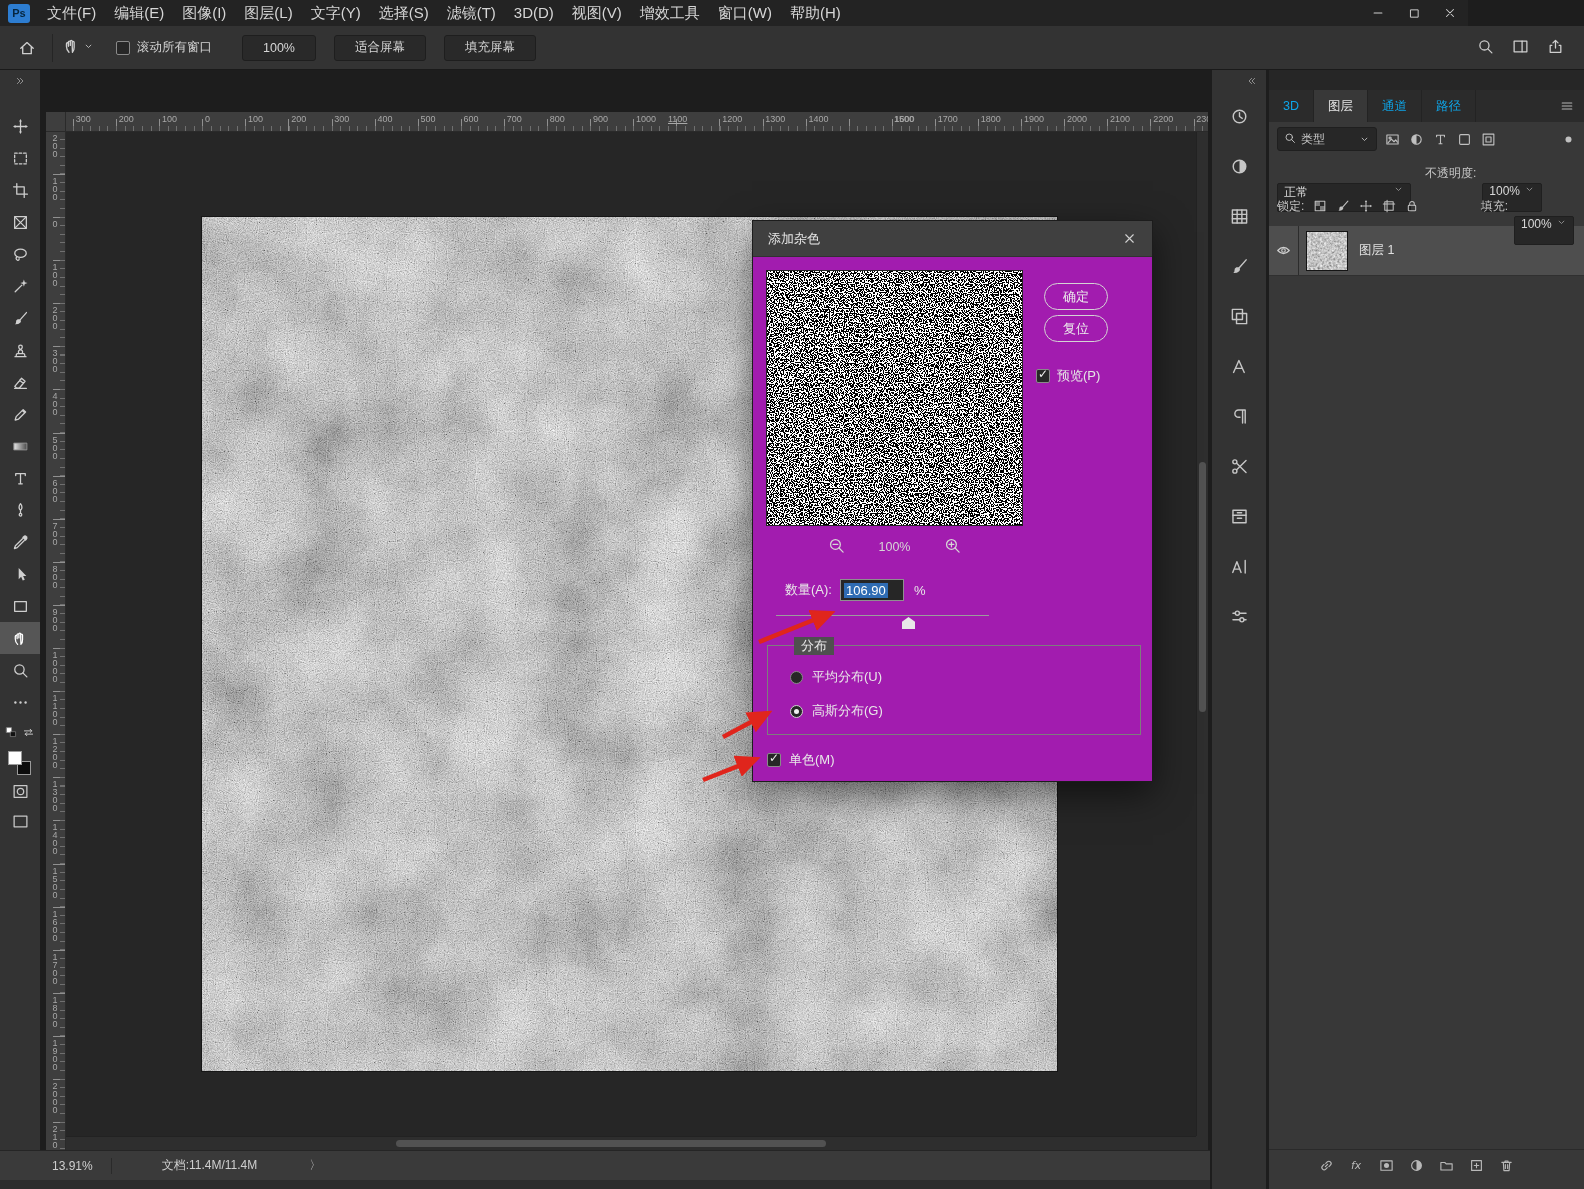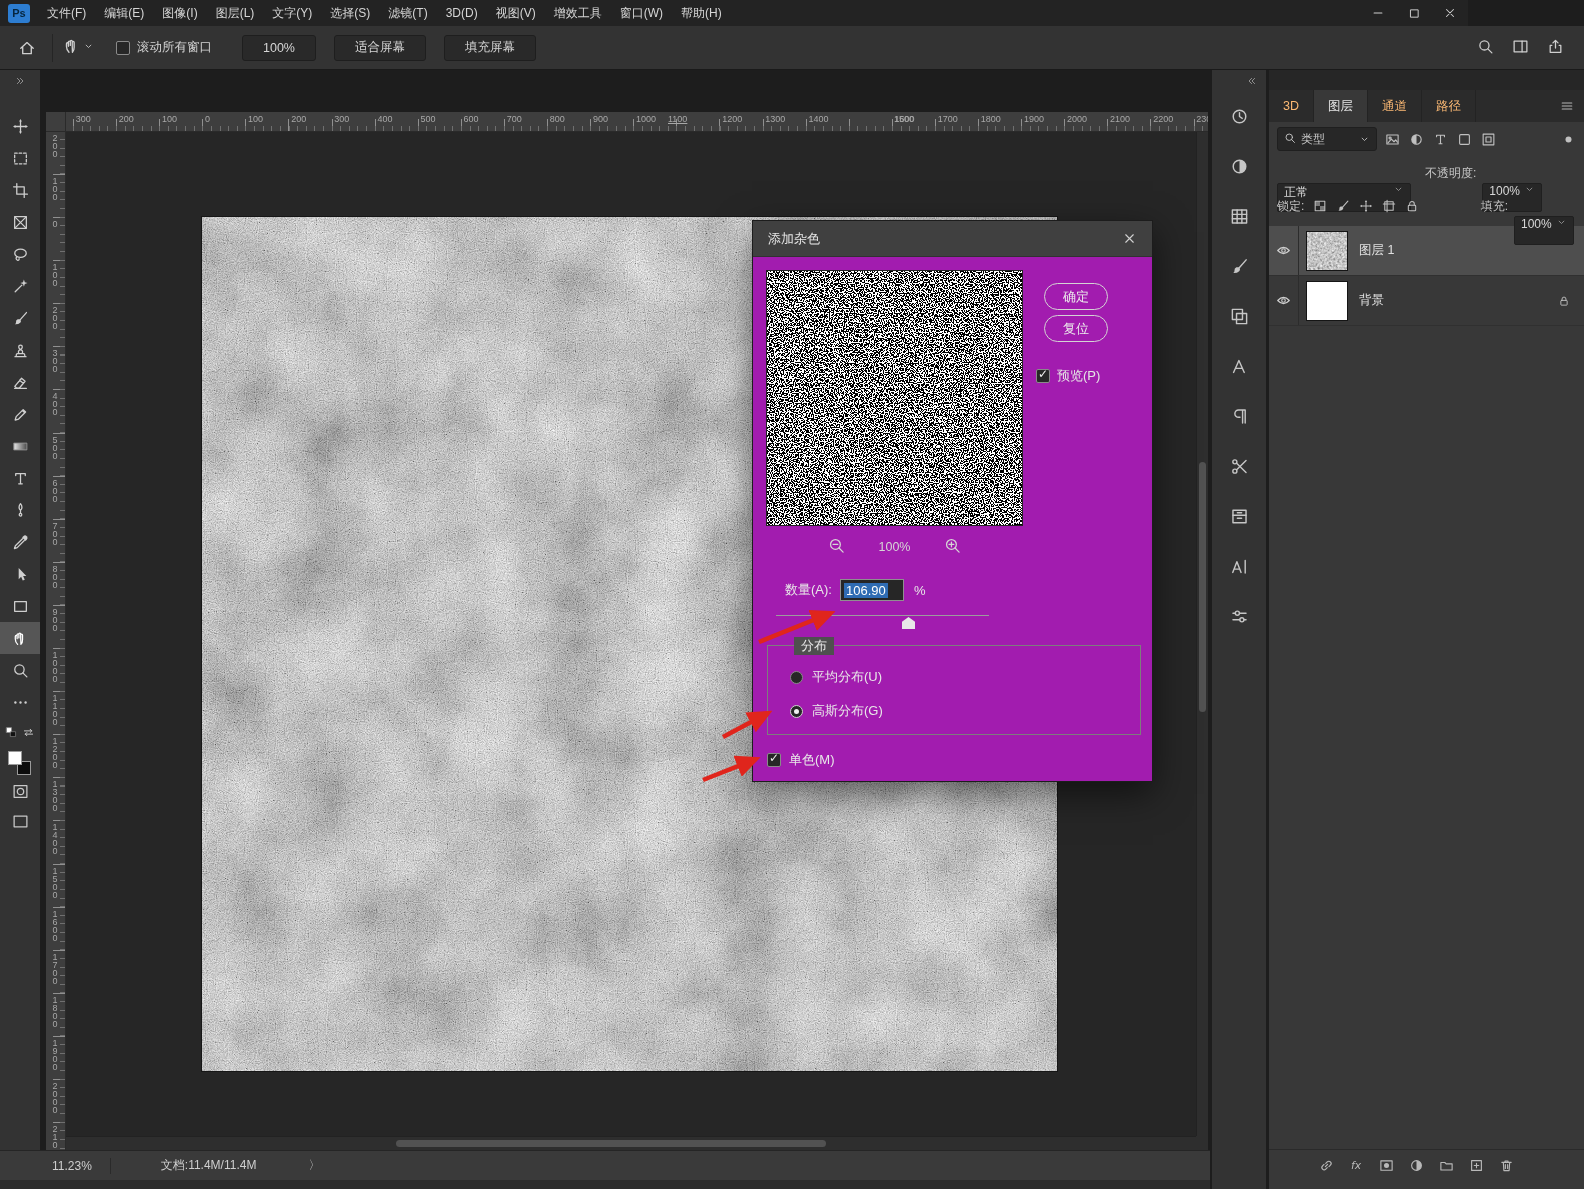"文件(F)" .menu-item { font-size: 12px -> 15px }
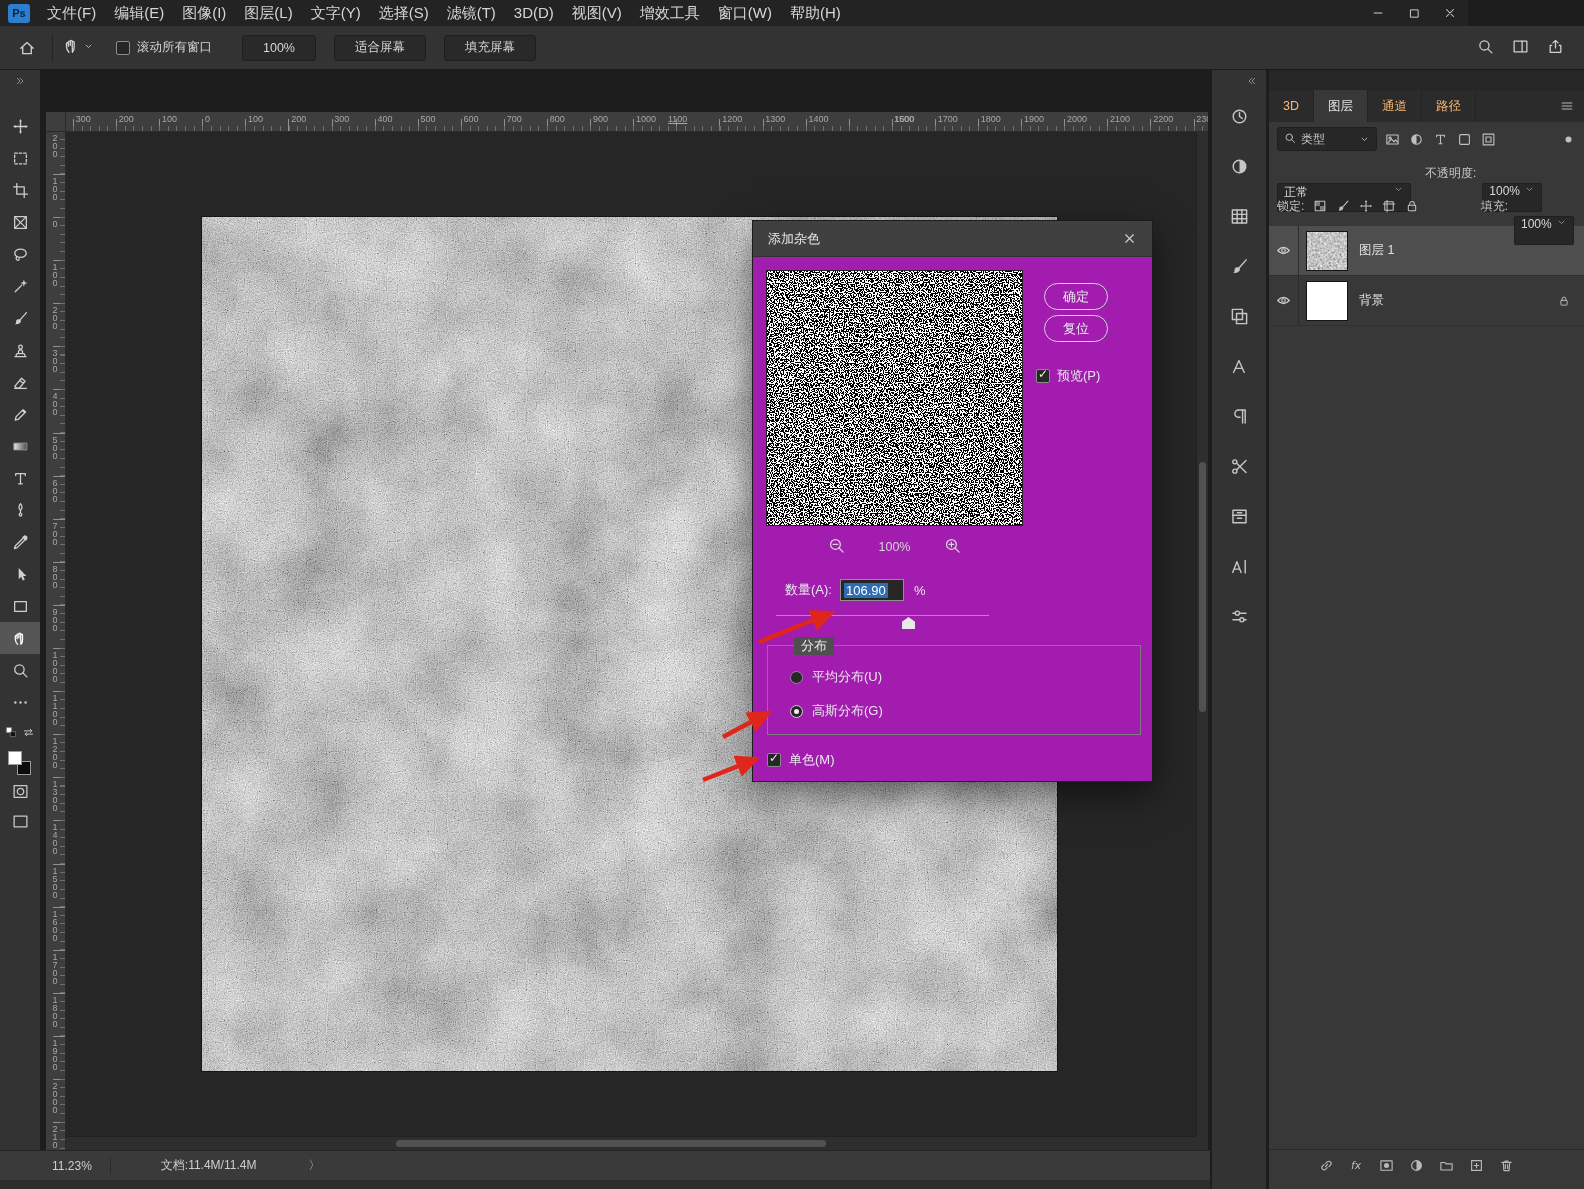"3D" .panel-tab { color: #fdba74 -> #0ea5e9 }
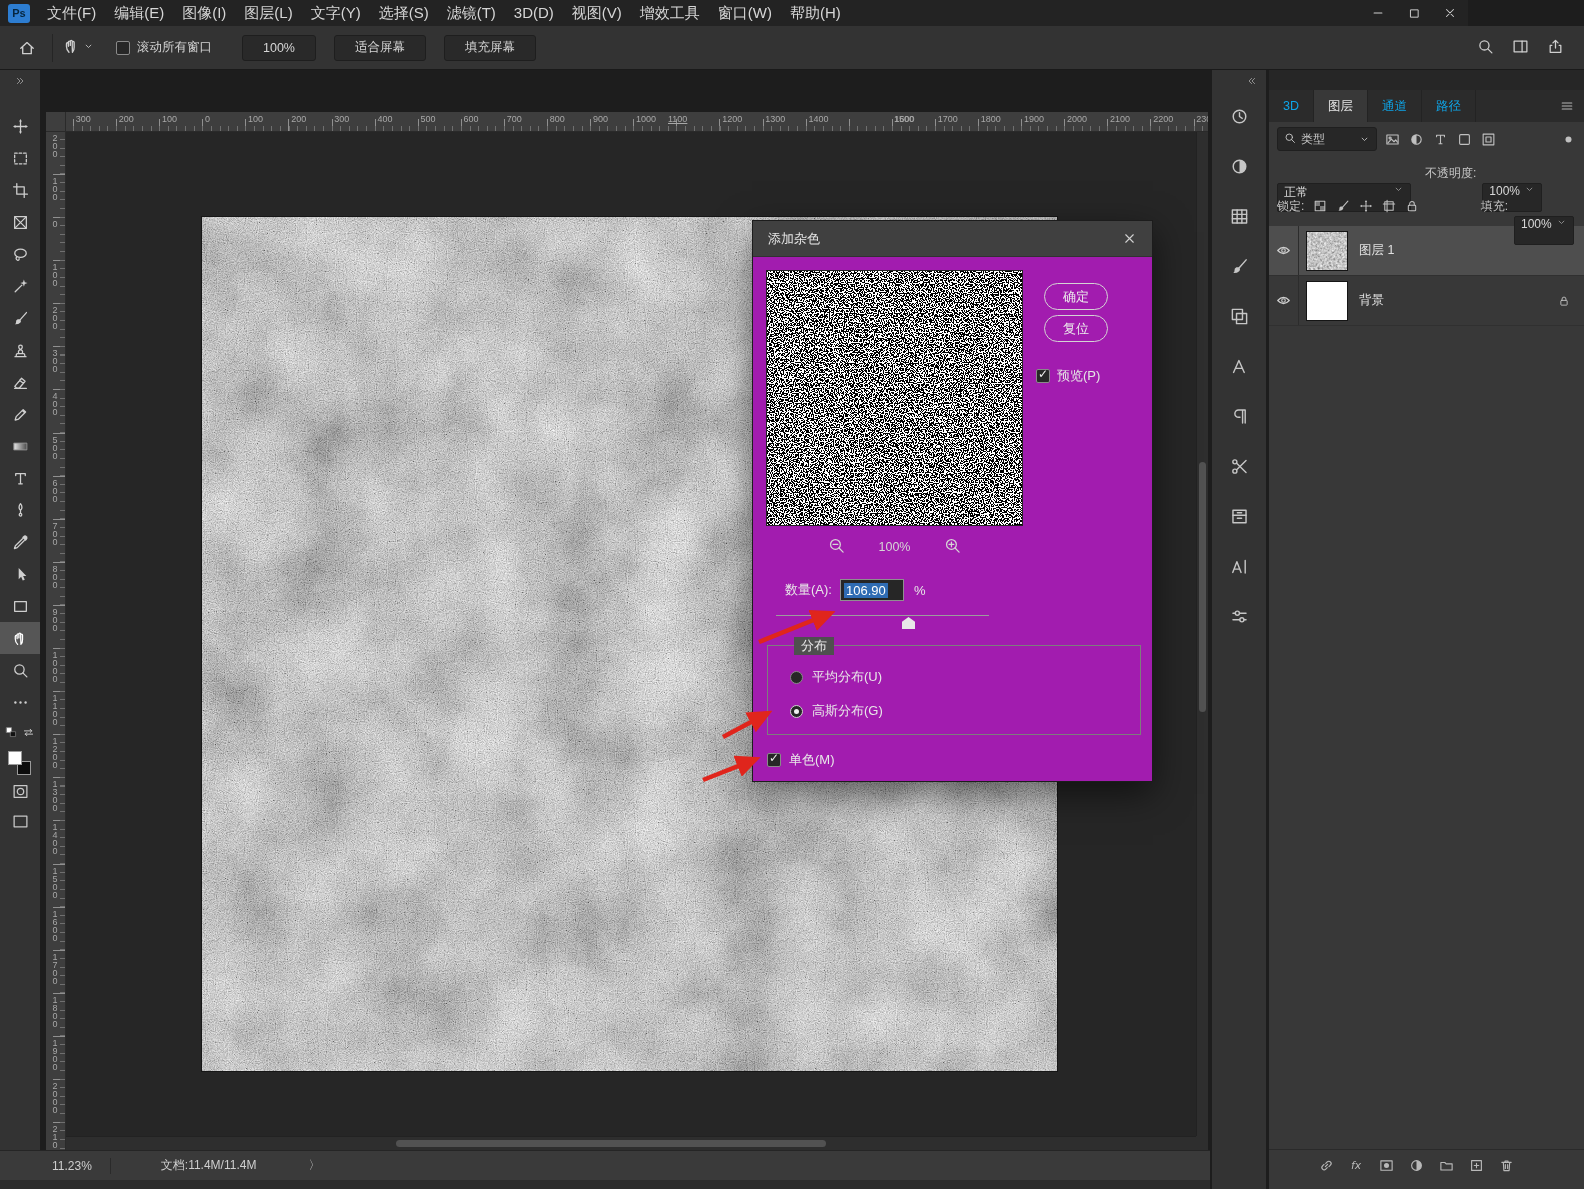"背景" div.layer-row { html: <div> <div> <span> <svg> <path></path> <circle></circle> </svg> </span> </div> <div></div> <span>背景</span> <span> <svg> <rect></rect> <path></path> </svg> </span> </div> -> none }
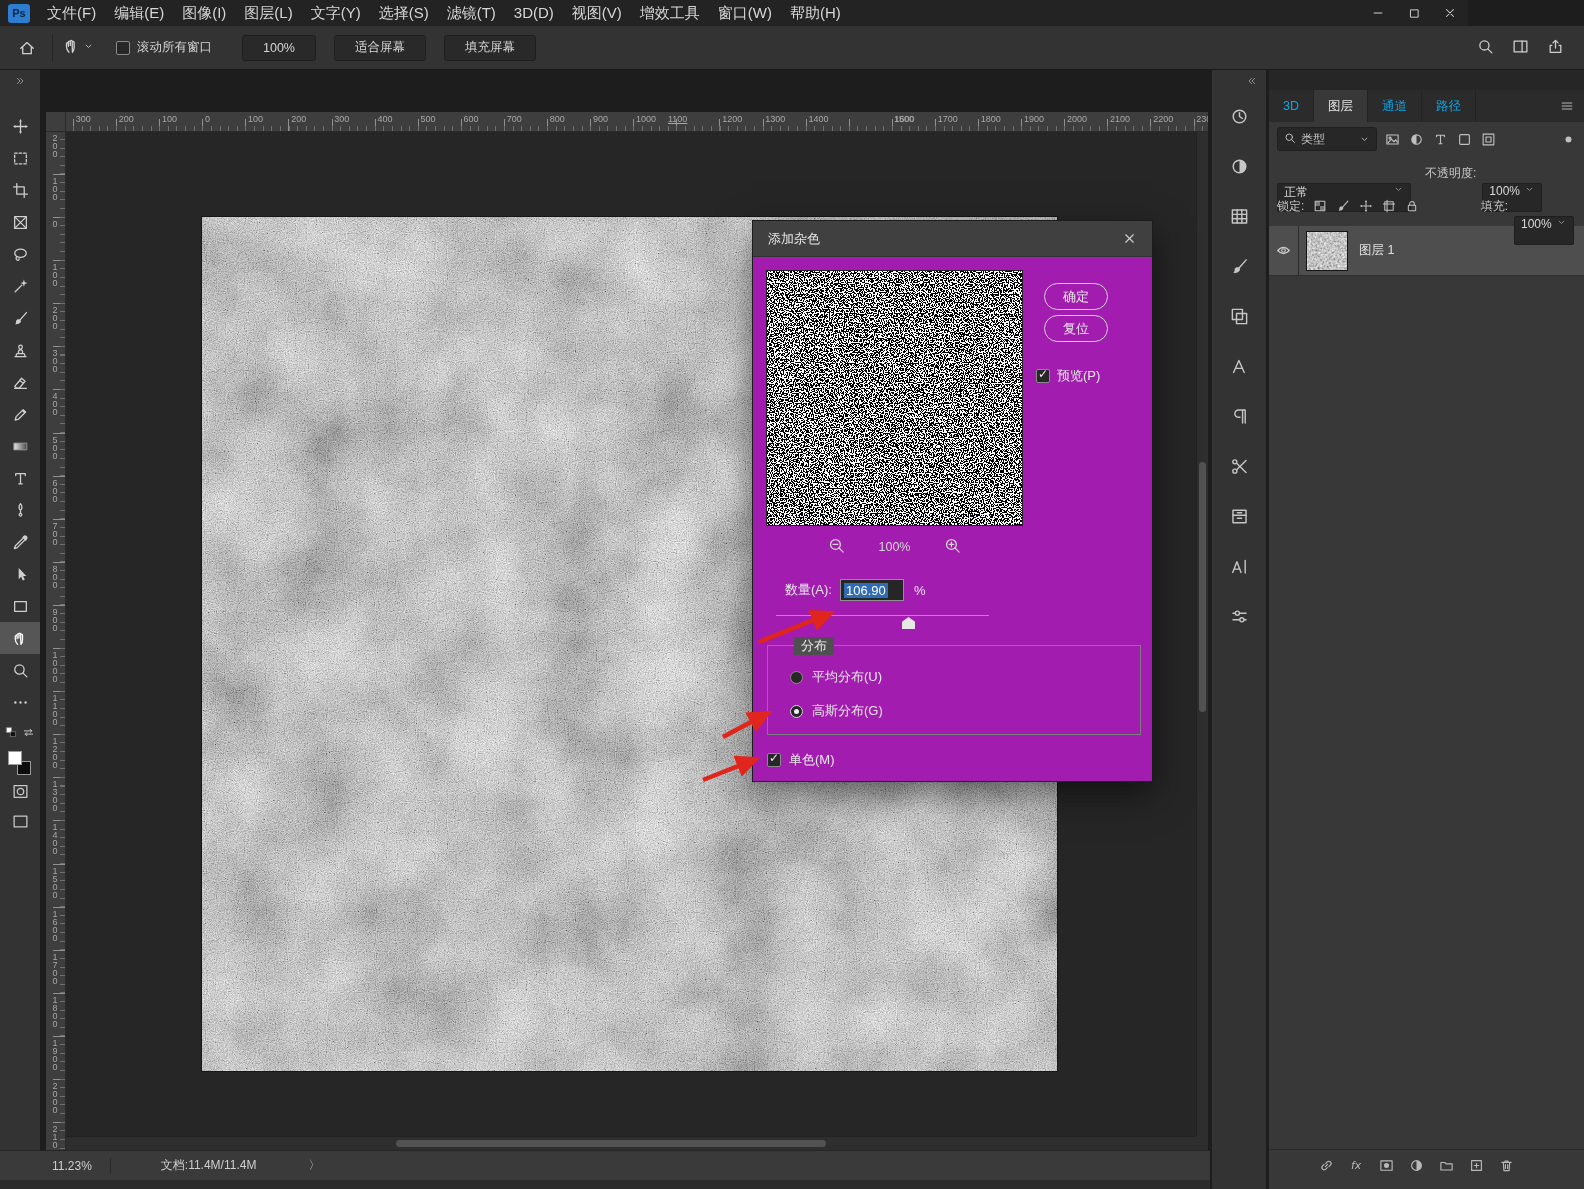"11.23%" span.sb-zoom { text: 11.23% -> 13.91% }
